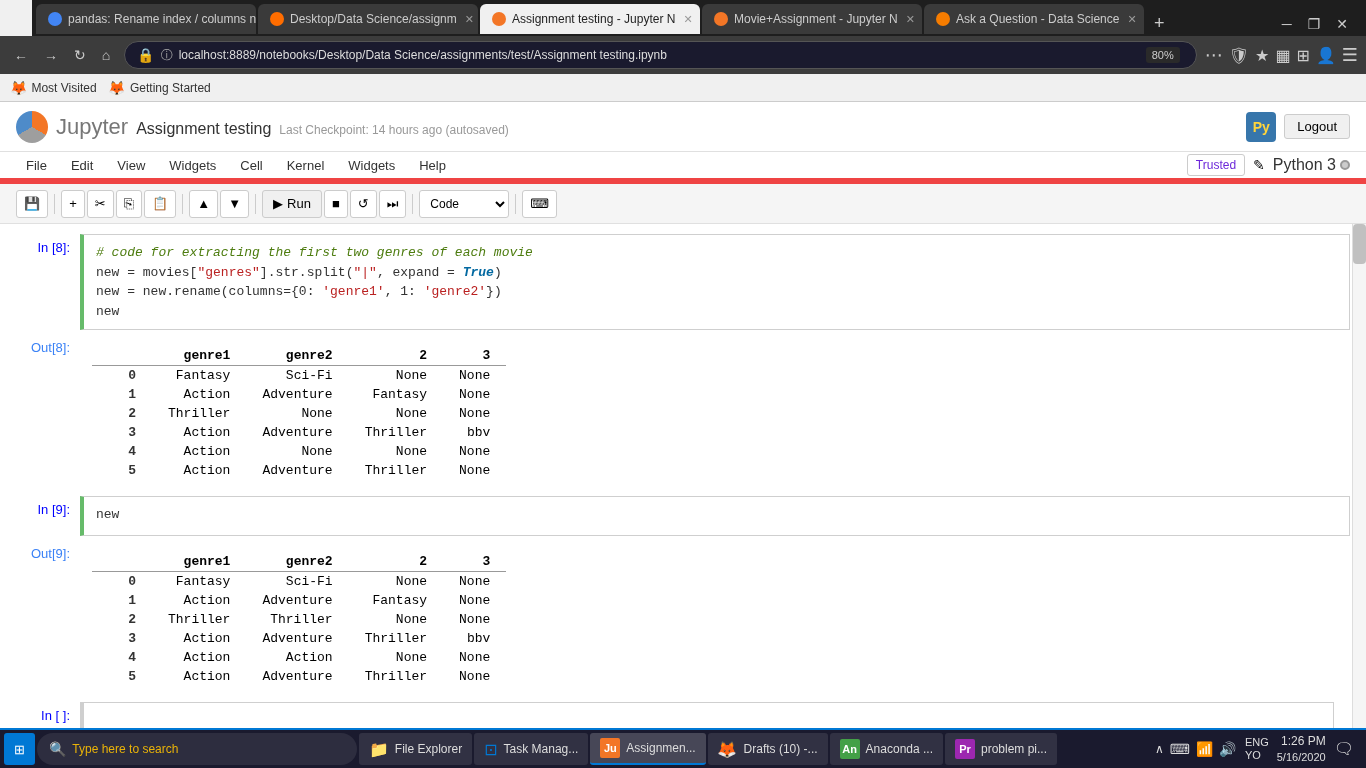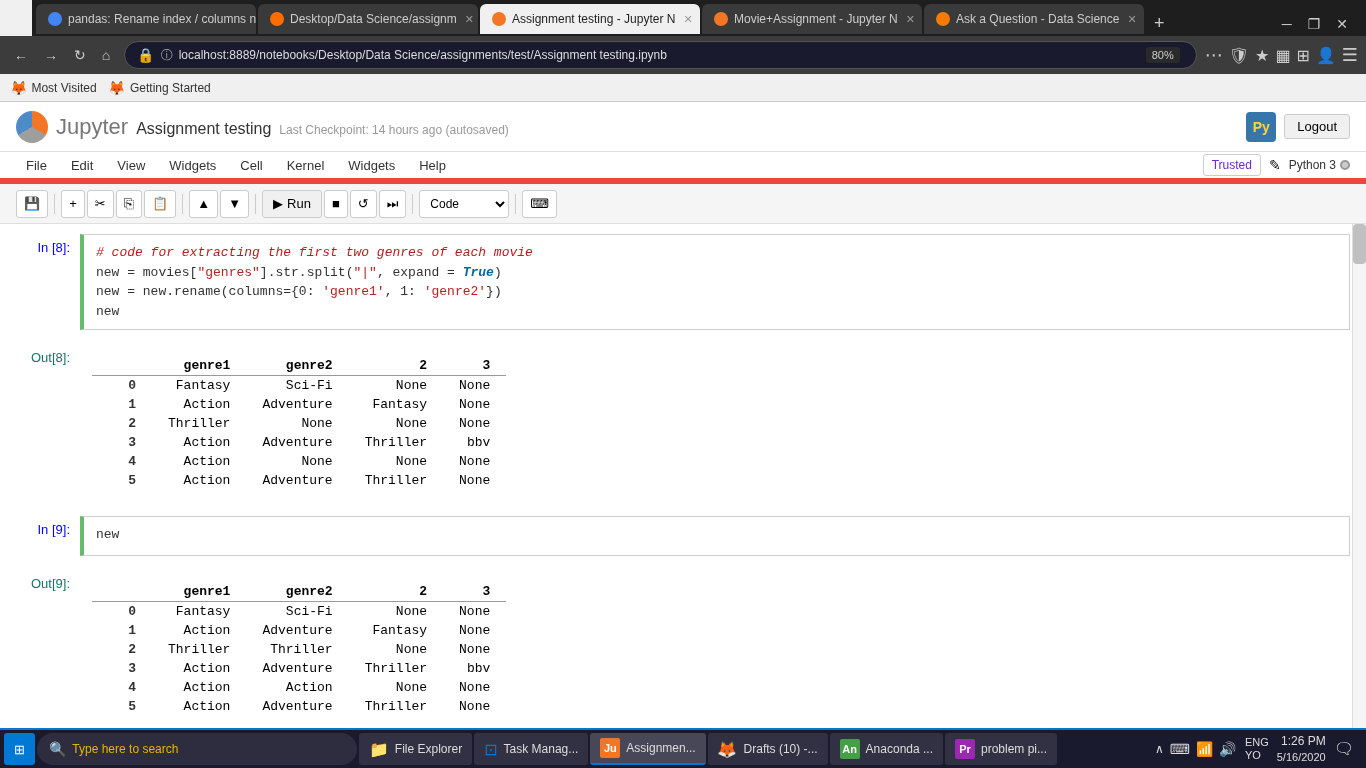"Python 3" .kernel-info { font-size: 12px -> 16px }
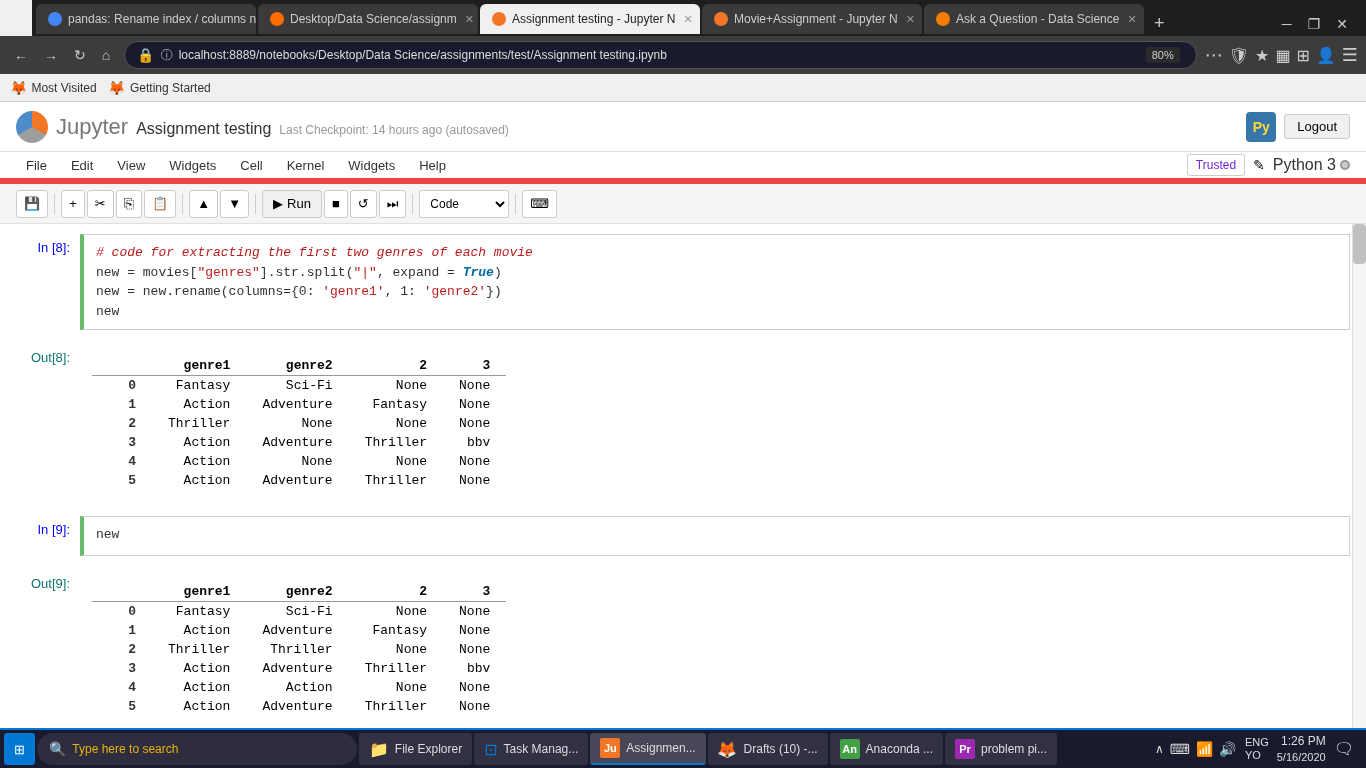"In [8]:" .cell-container { margin-bottom: 14px -> 4px }
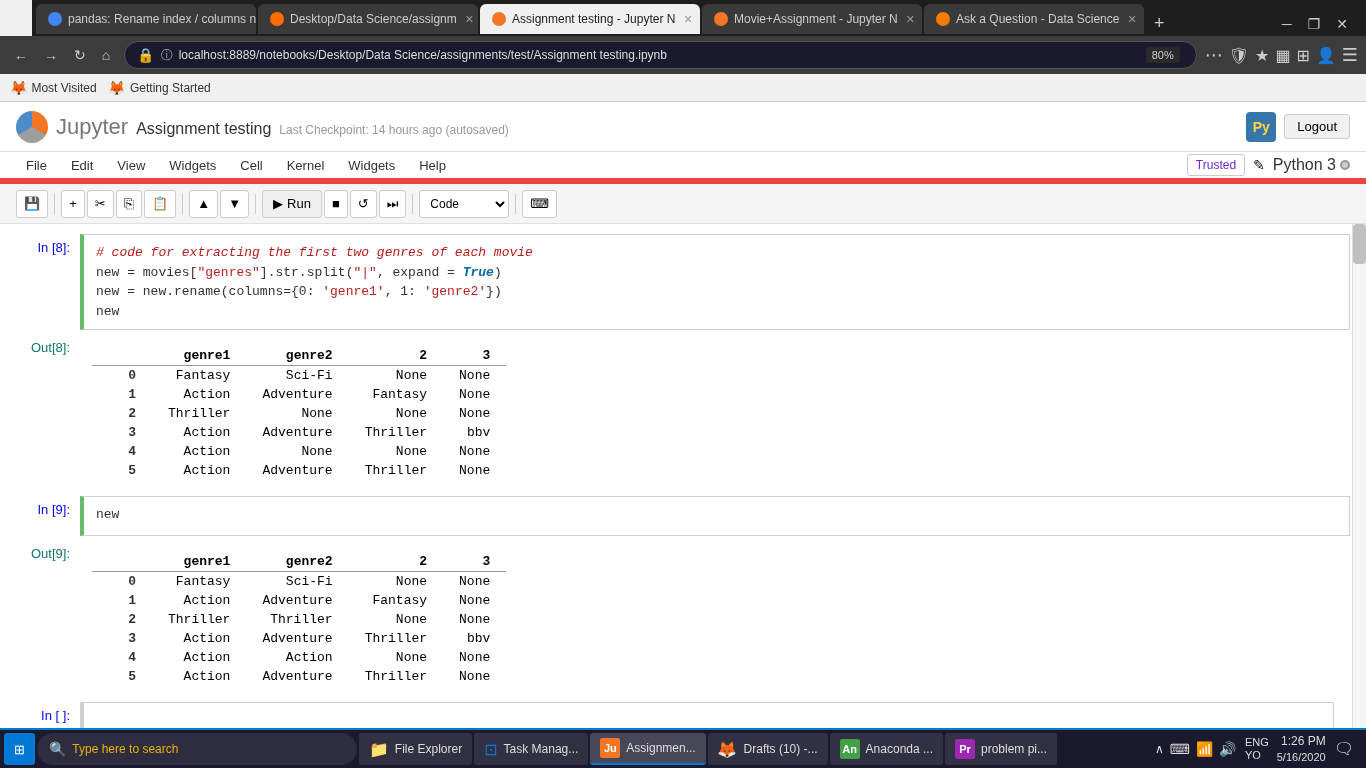"# code for extracting the" .c-comment { color: #b91c1c -> #4d7c0f }
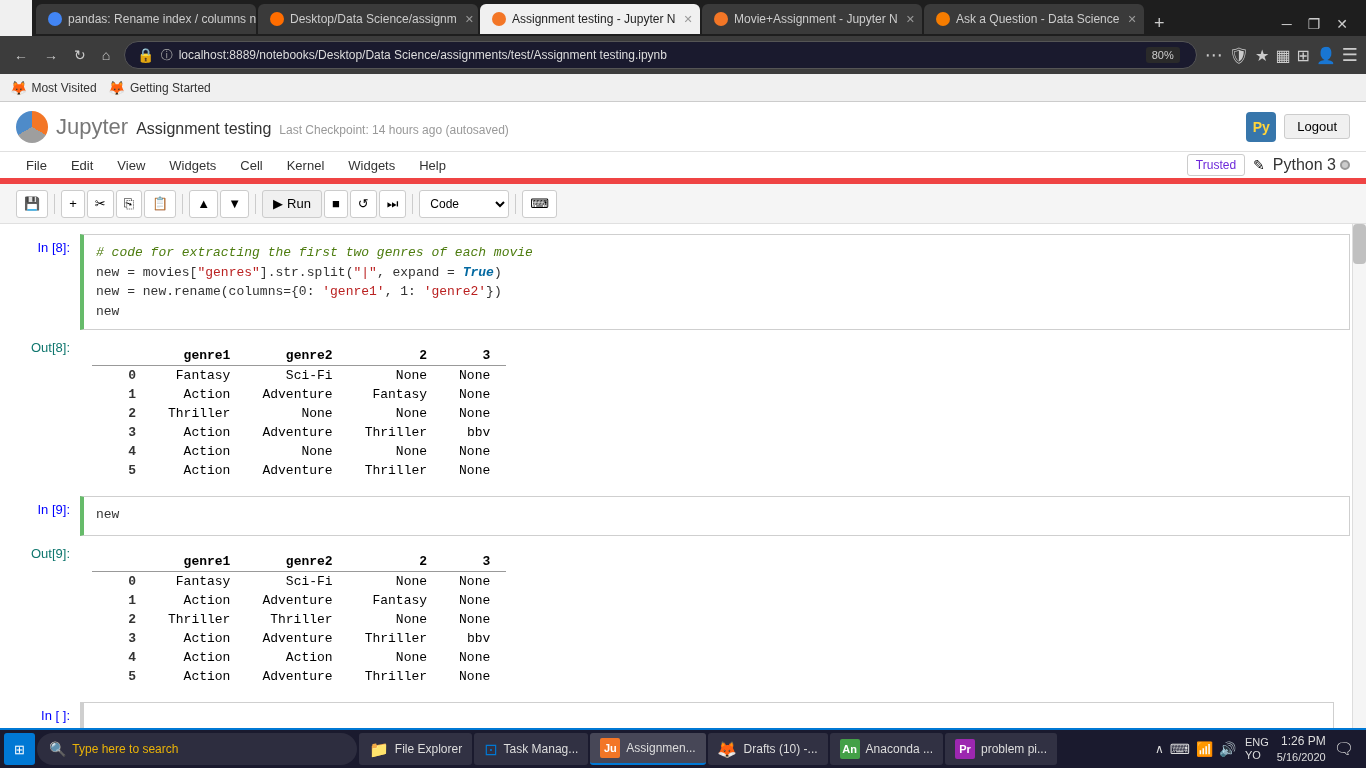"Out[8]:" .cell-label.out { color: #0f766e -> #3b82f6 }
